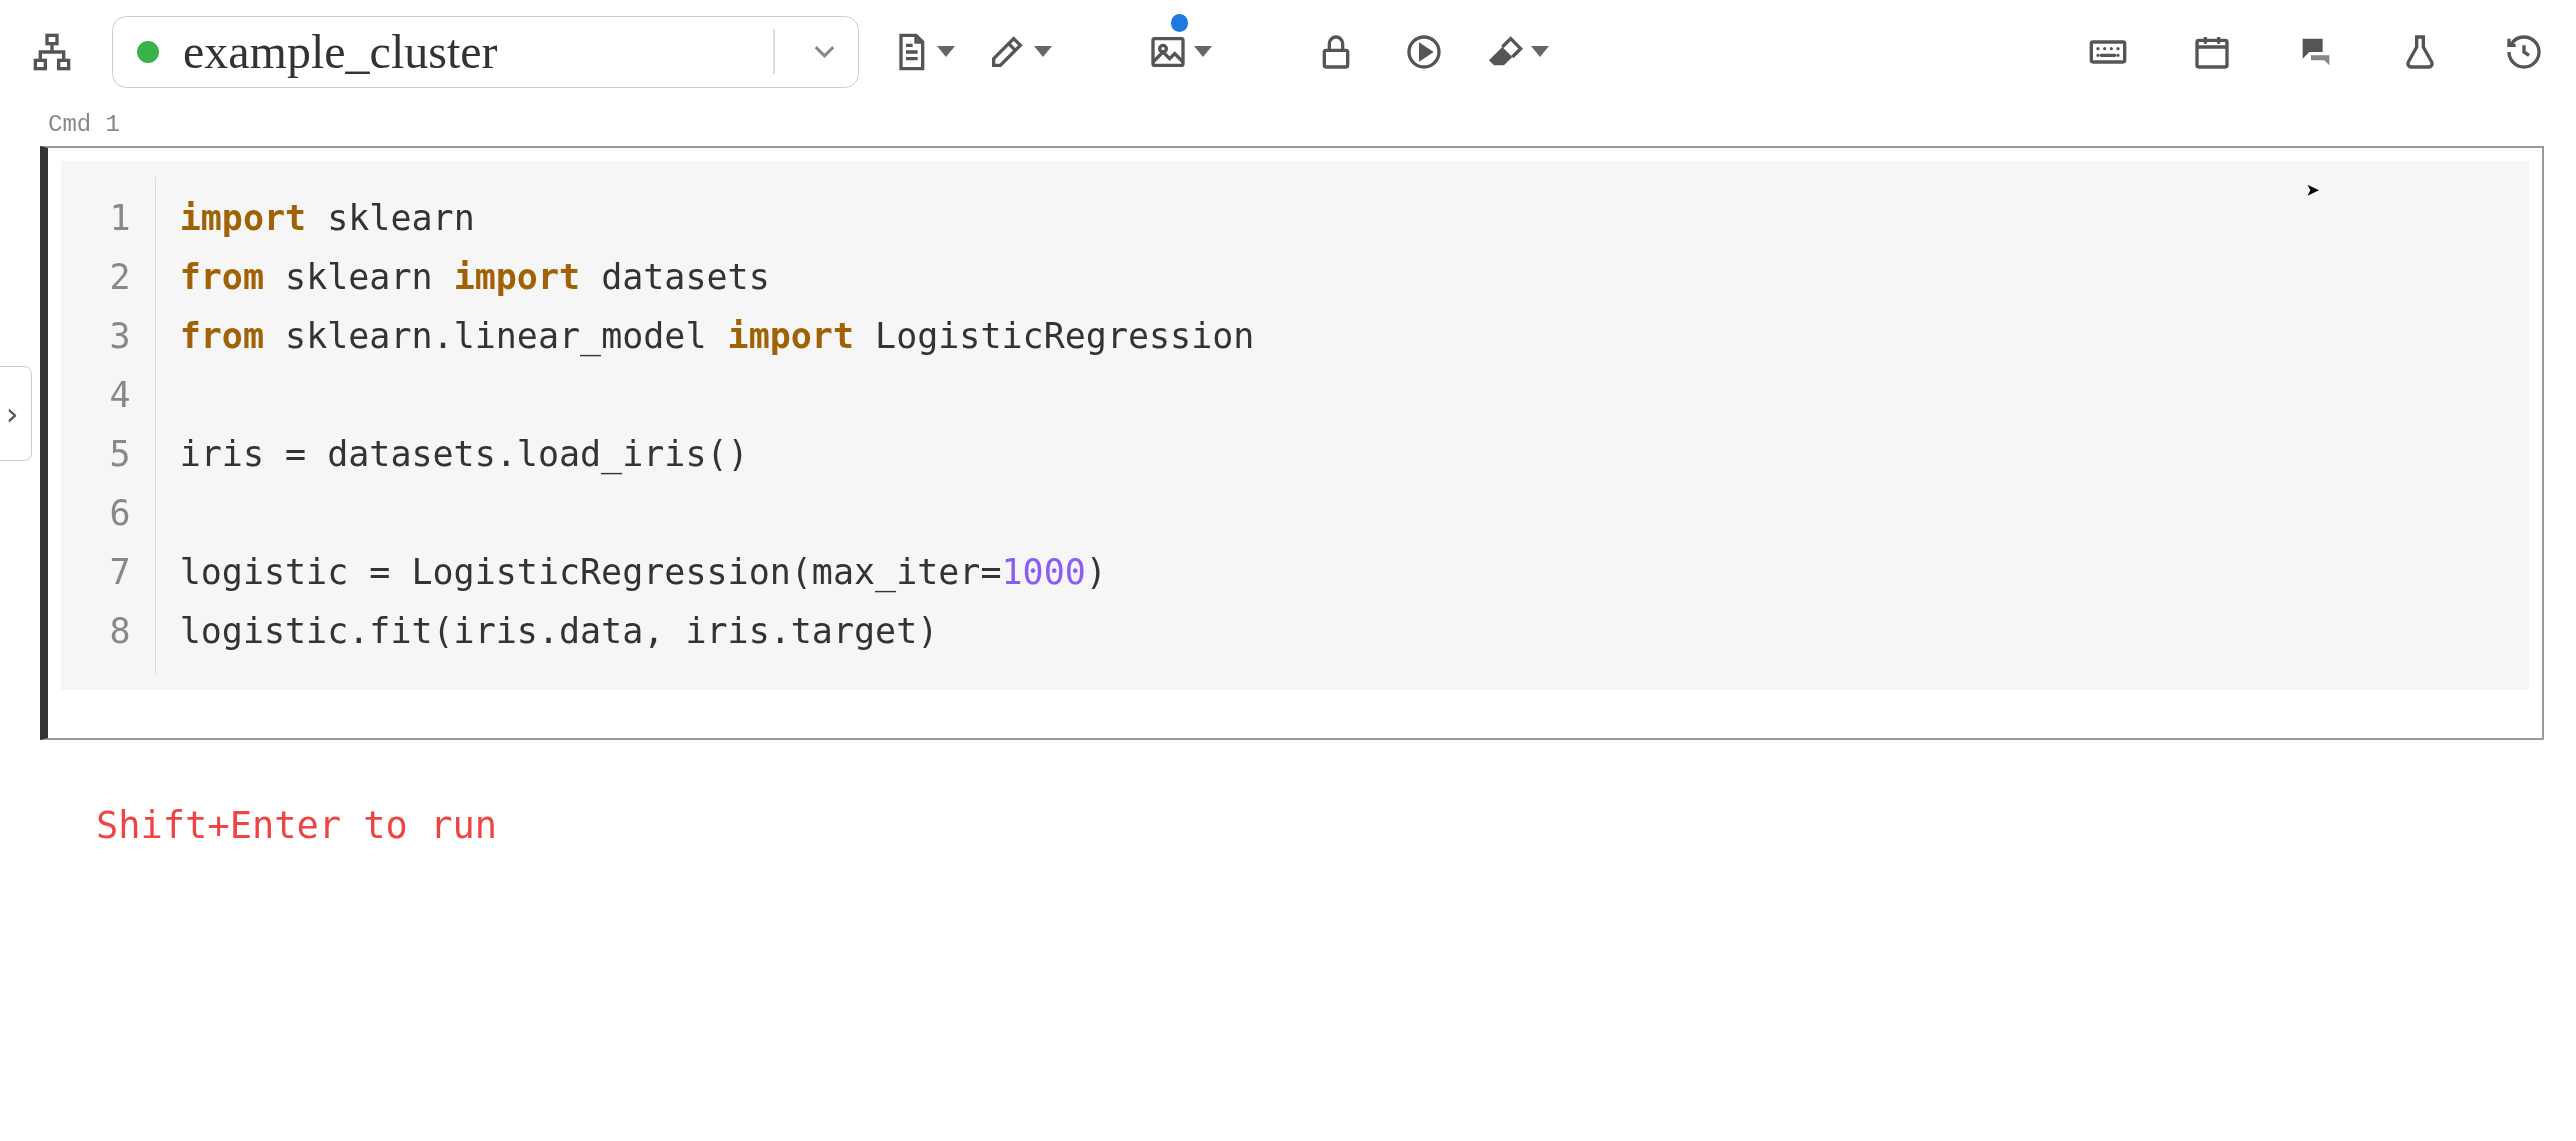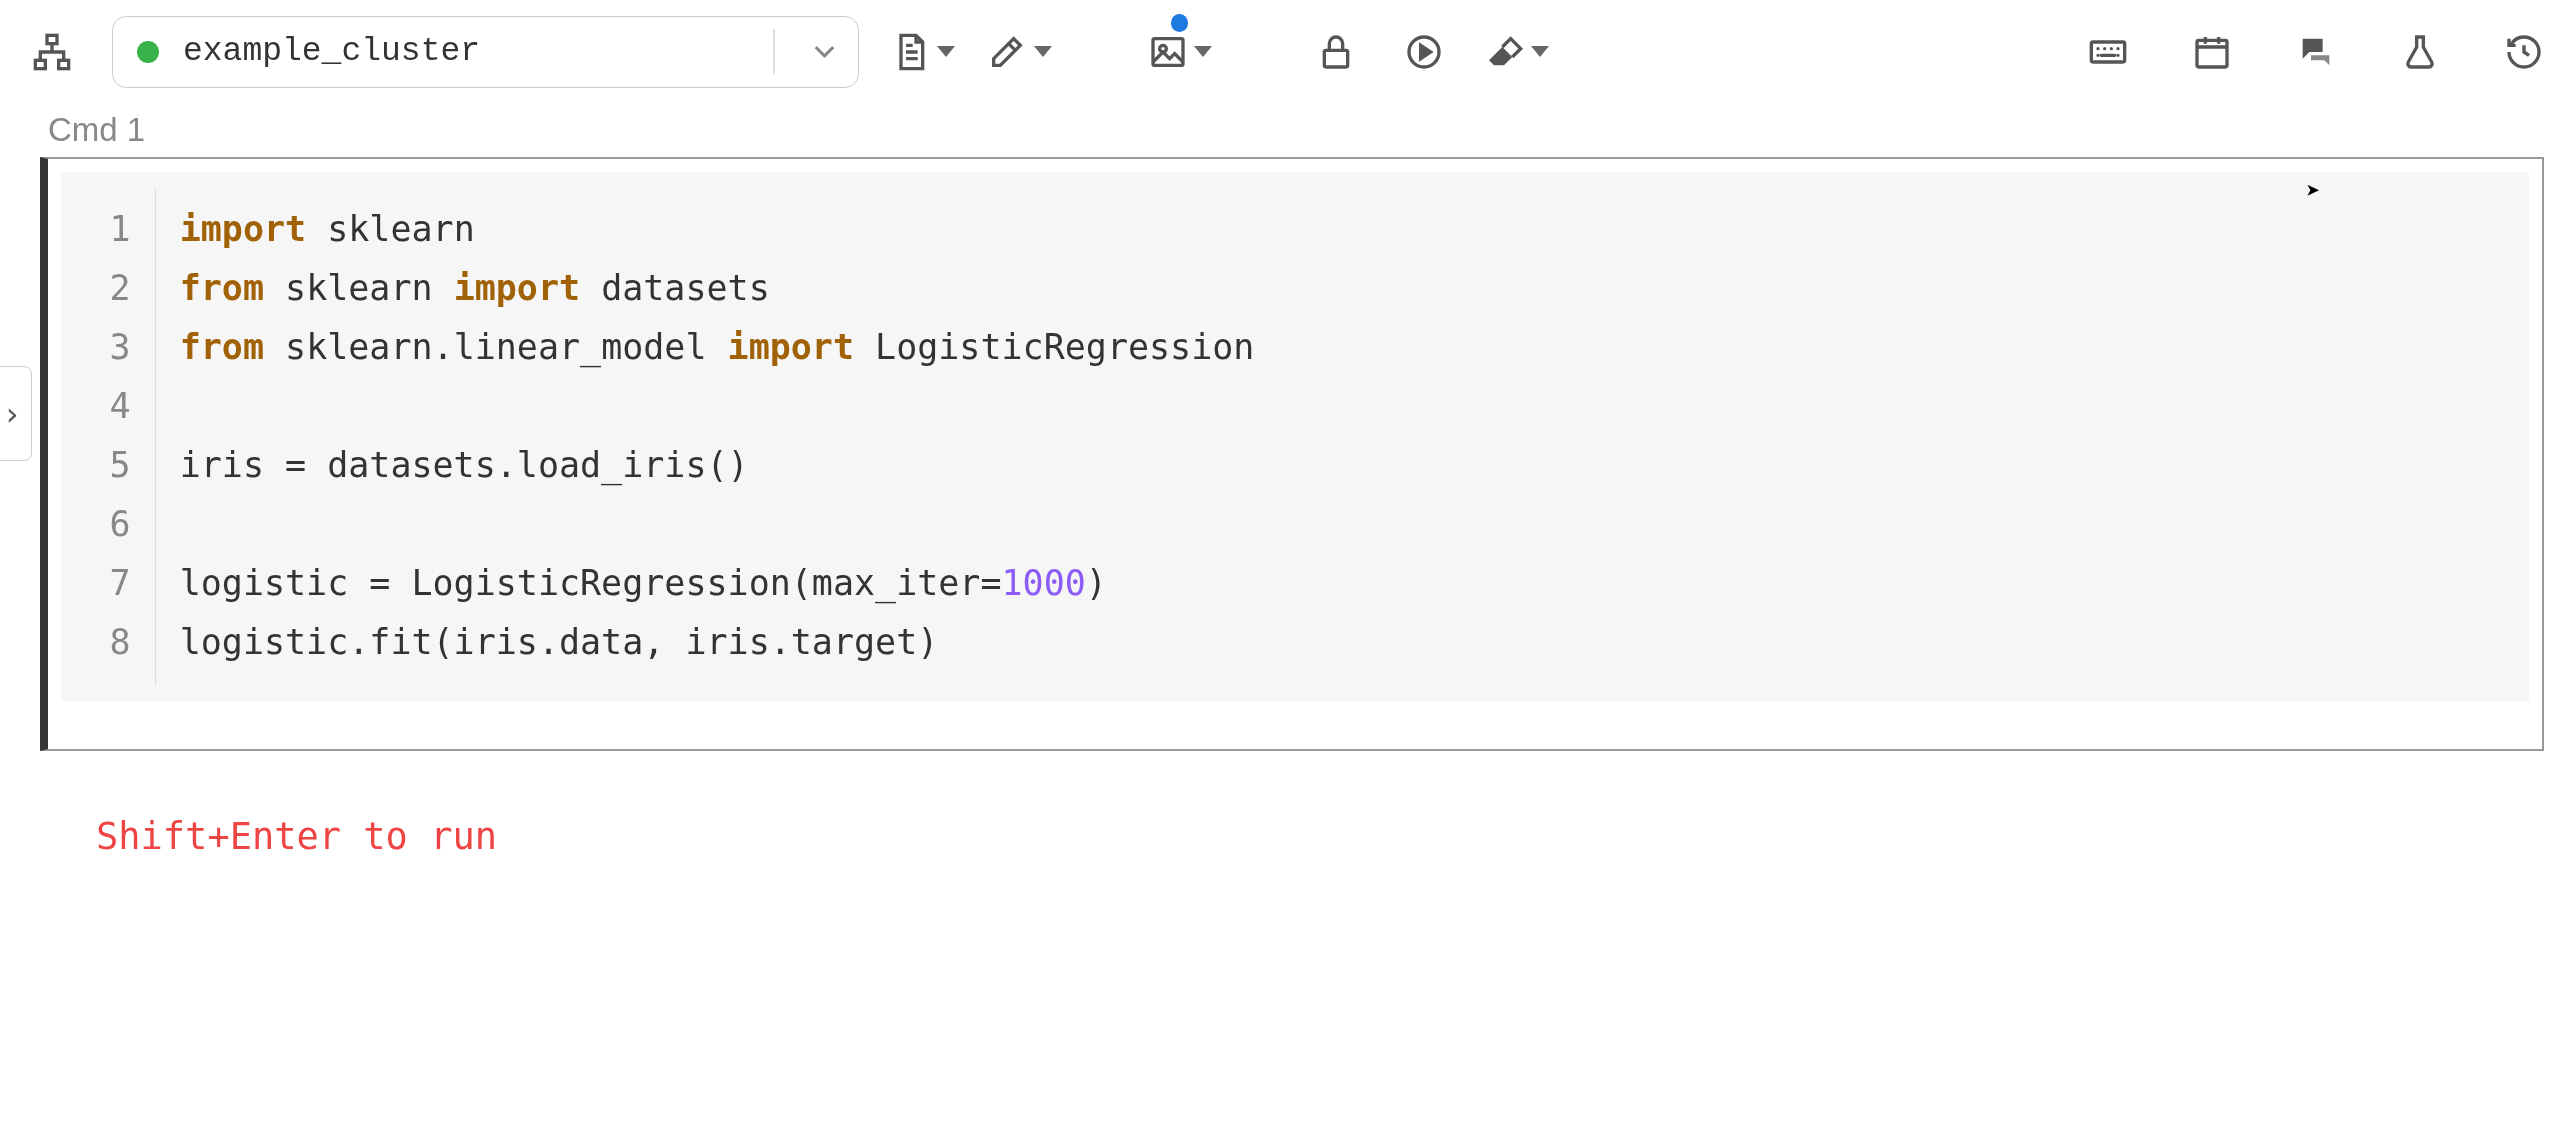"example_cluster" .cluster-name { font-family: Liberation Mono, monospace -> Liberation Serif, serif; font-size: 33px -> 48px }
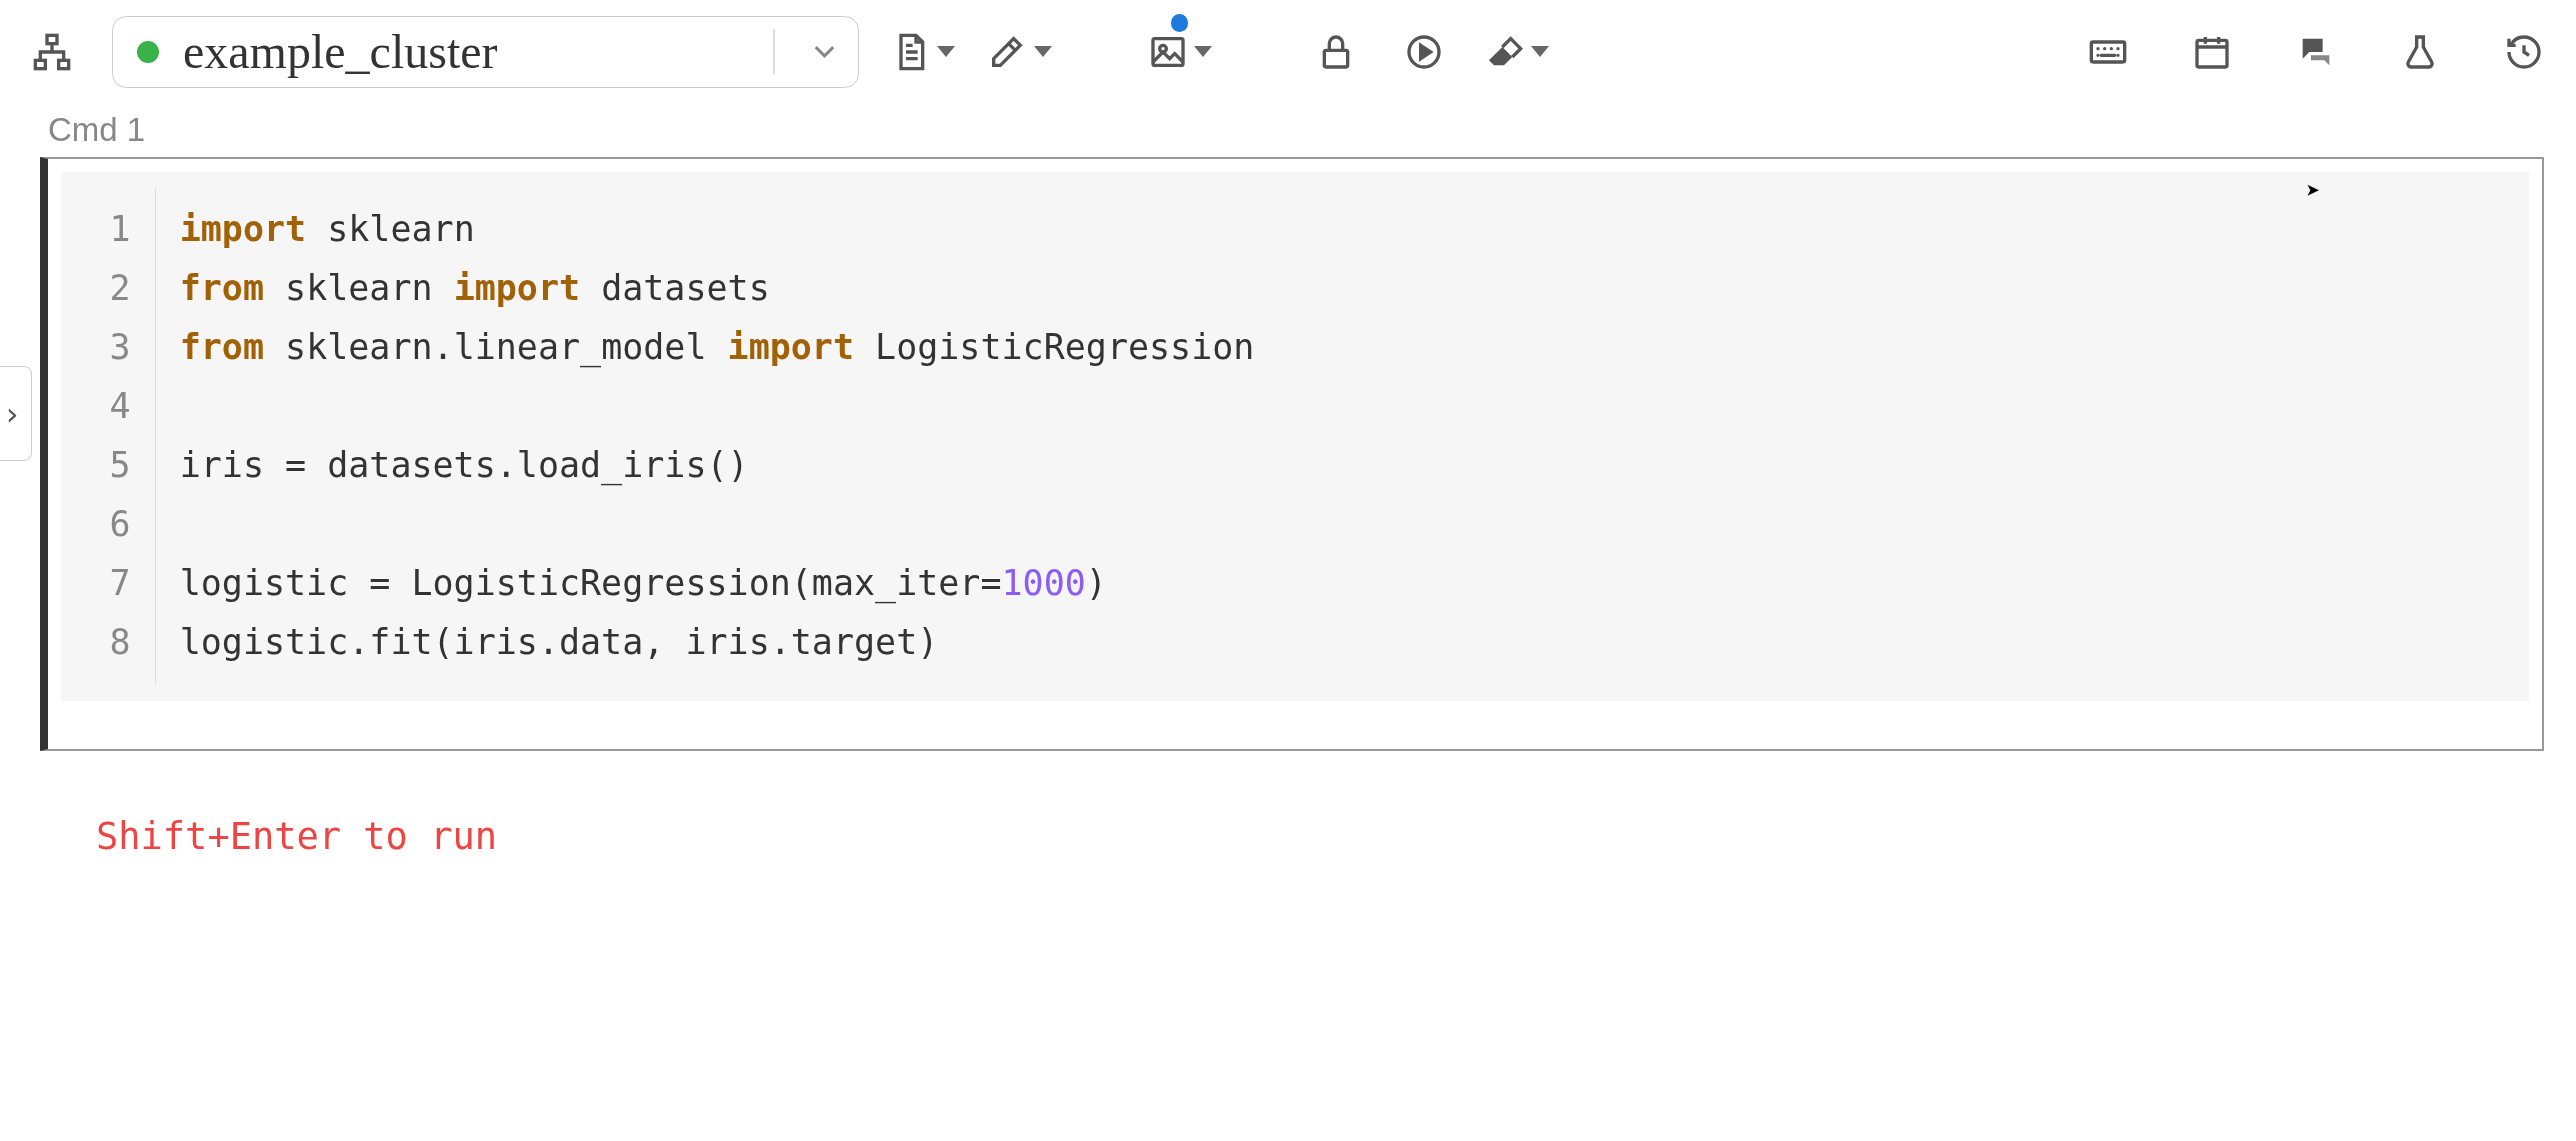"Cmd 1" .cell-label { font-family: Liberation Sans, sans-serif -> Liberation Mono, monospace; font-size: 33px -> 24px }
